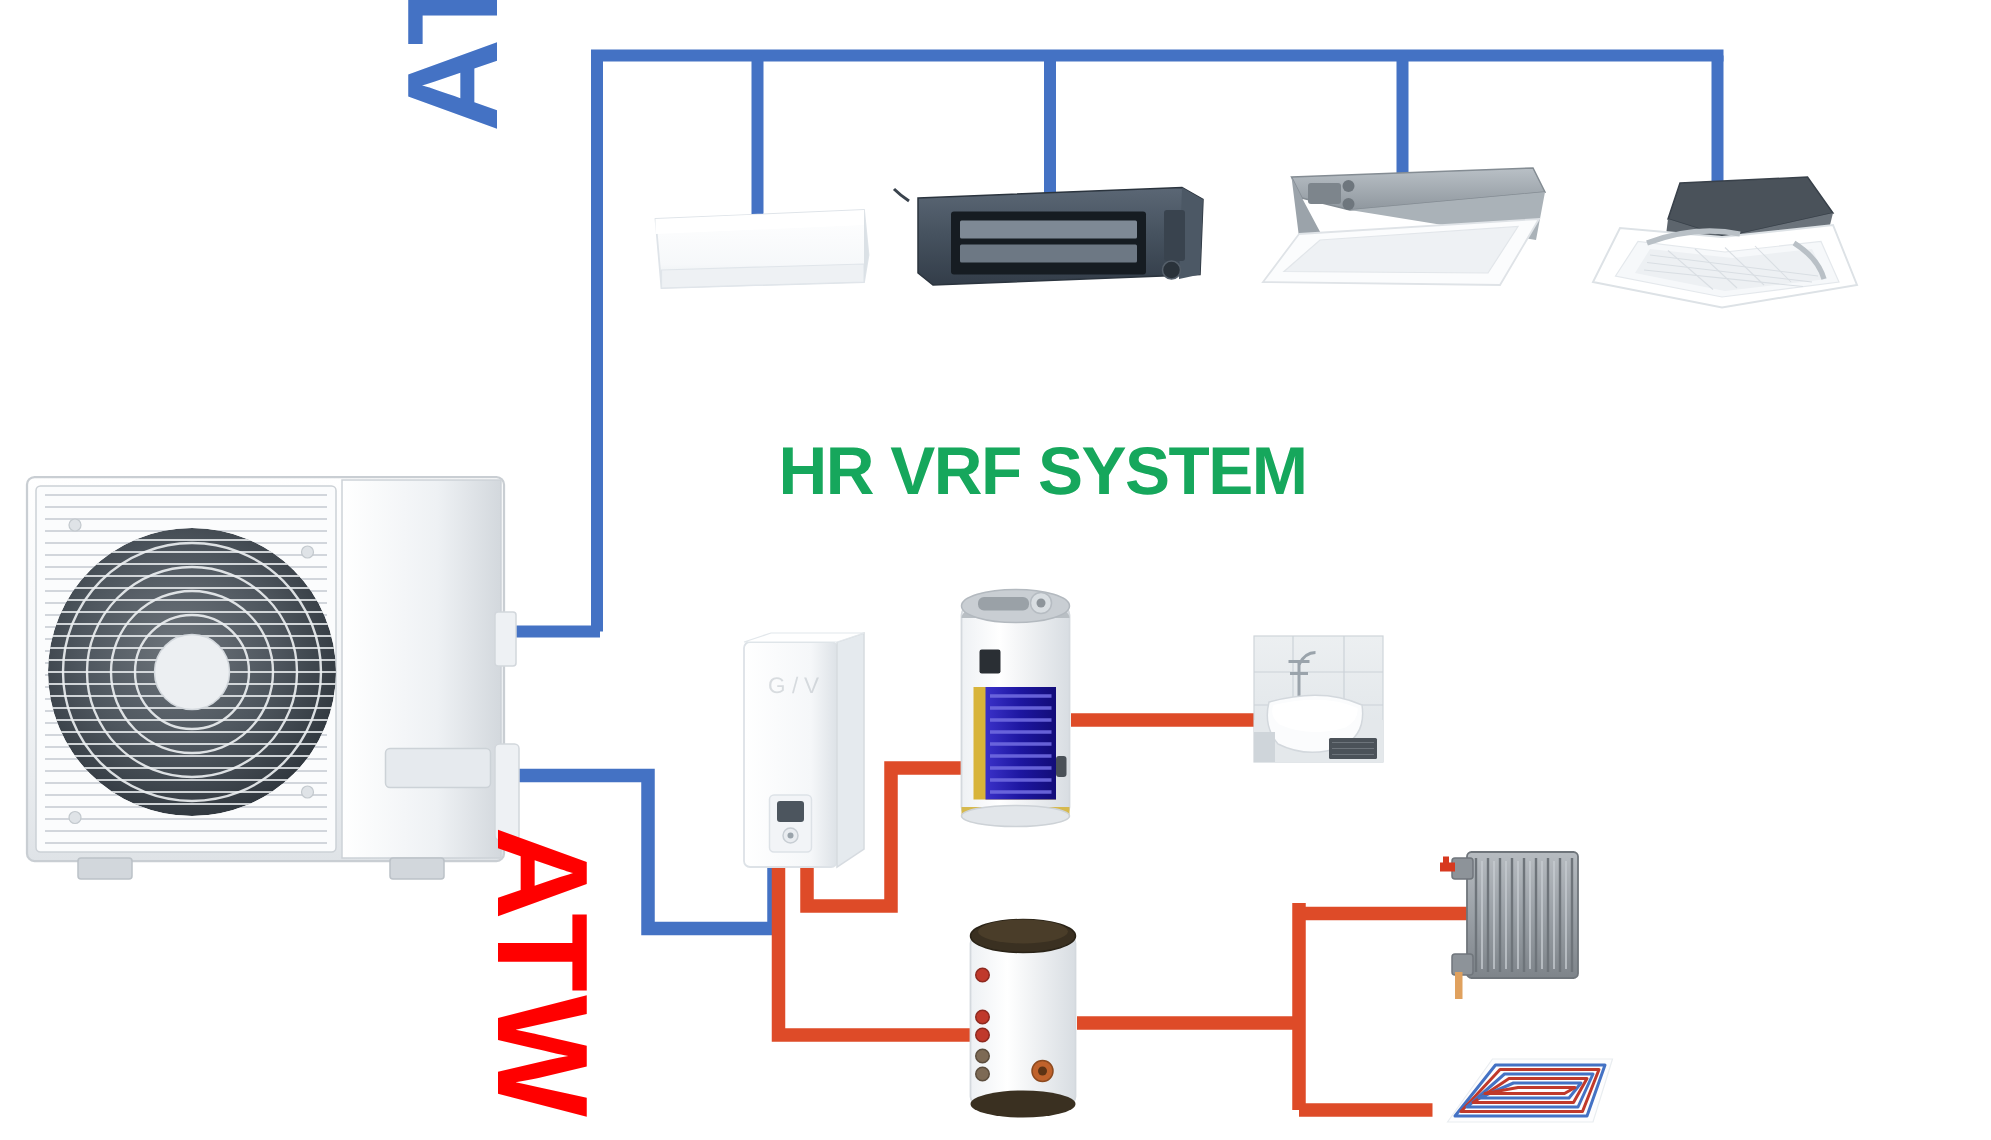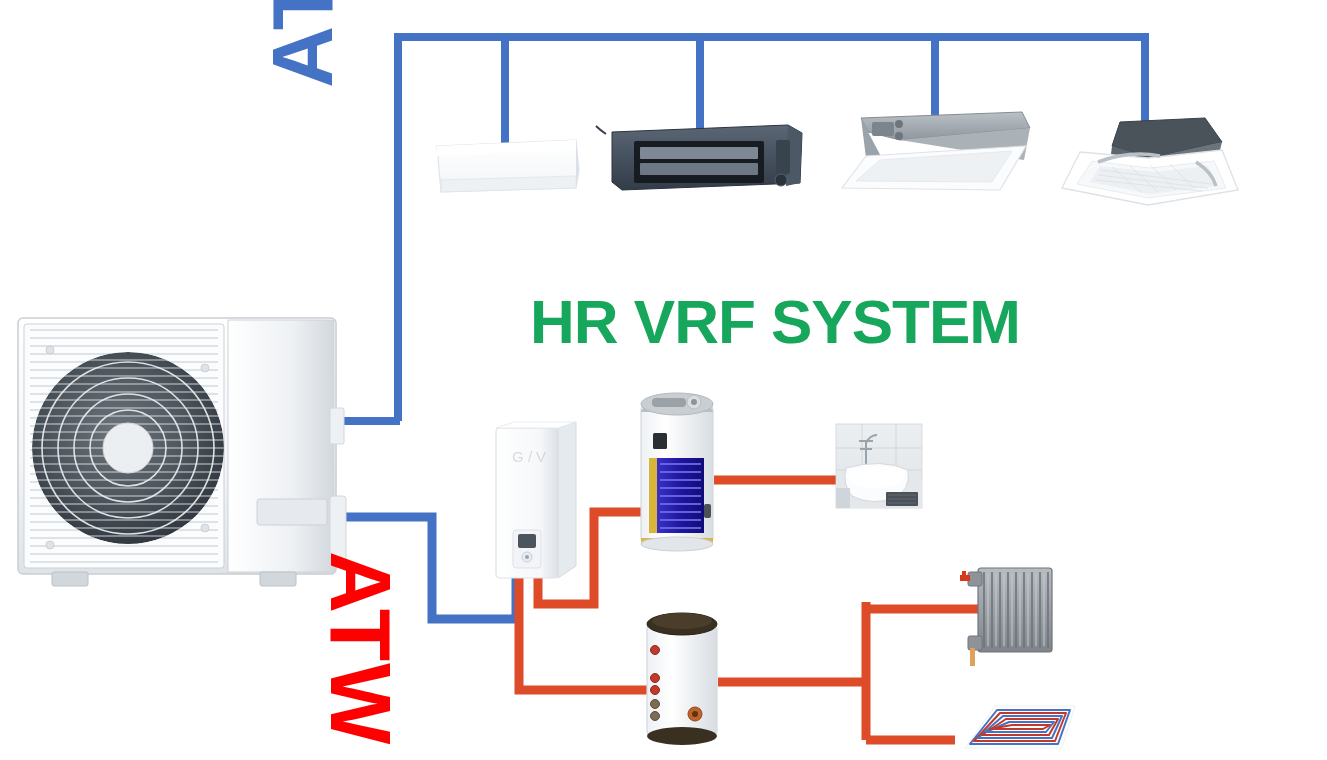"HR VRF SYSTEM" #title-hr { font-size: 62px -> 45px; margin-left: 11px -> none }
